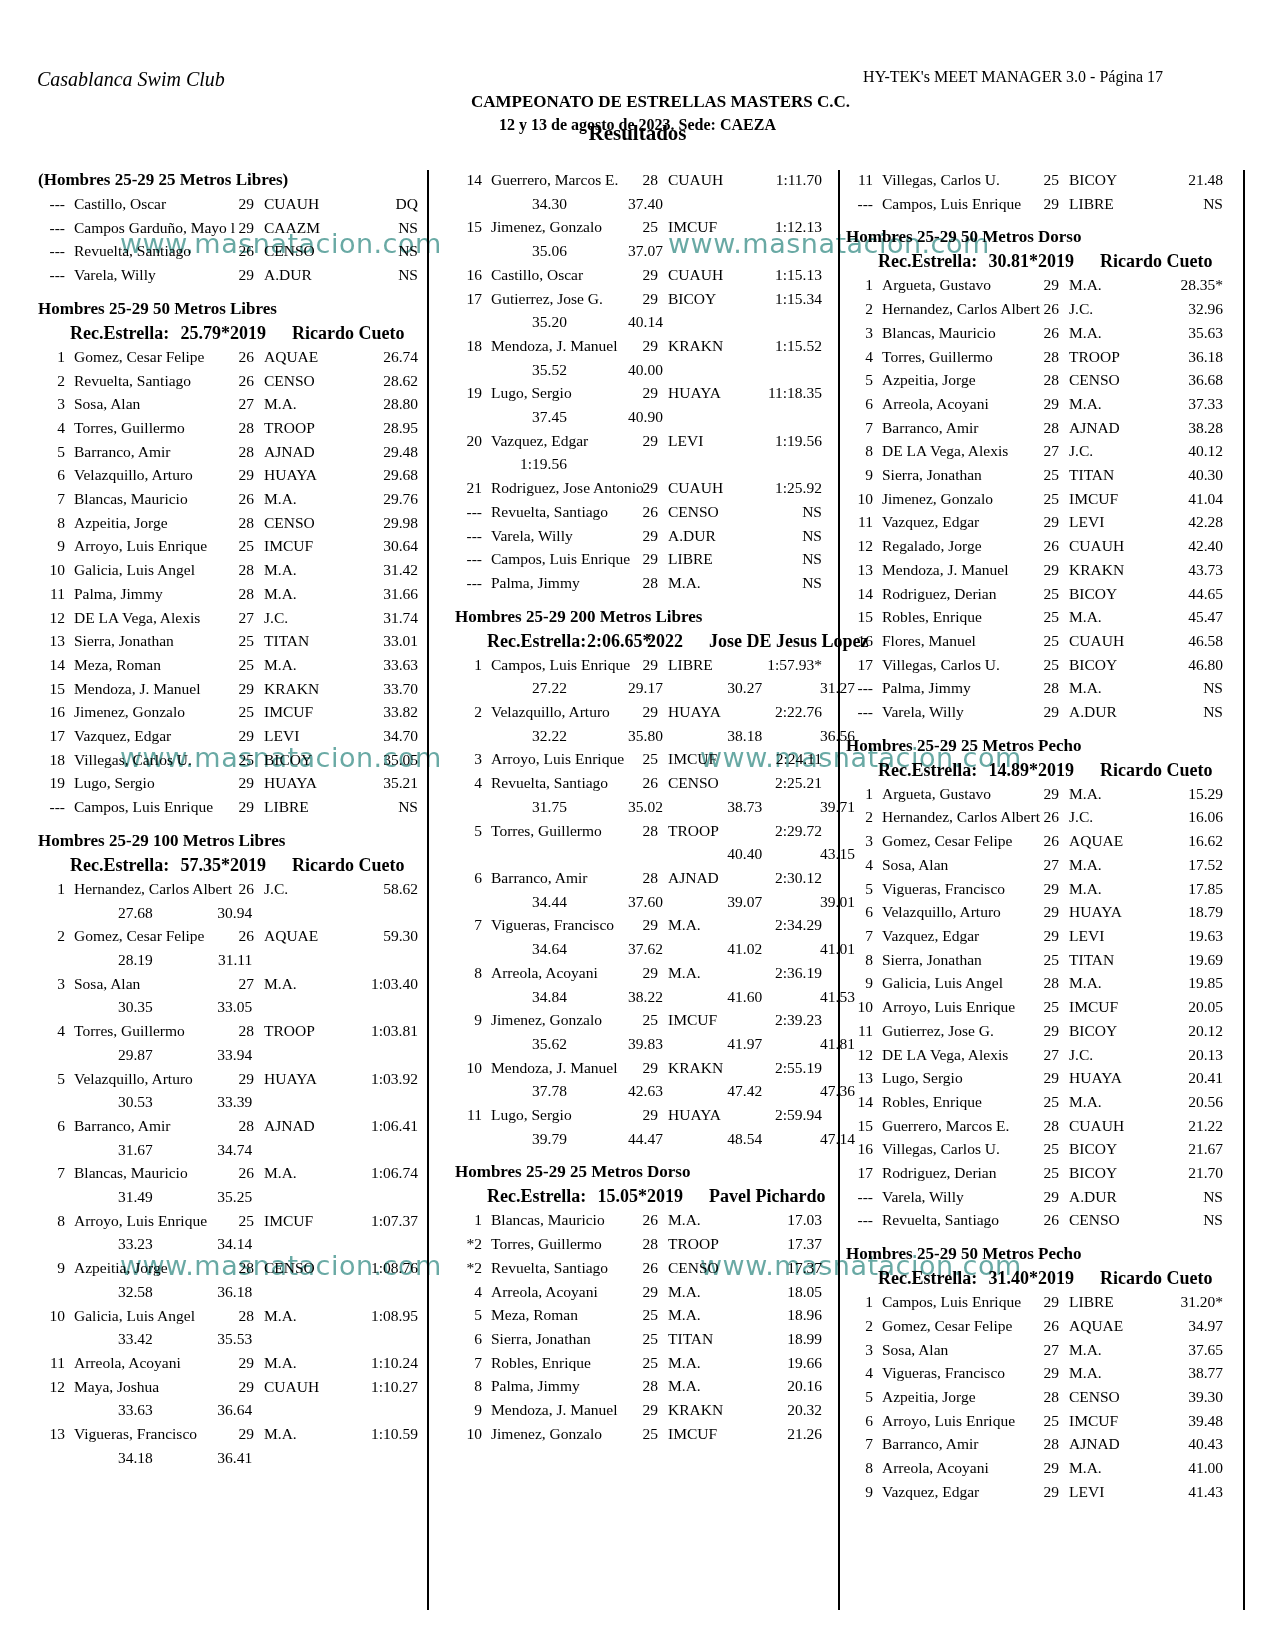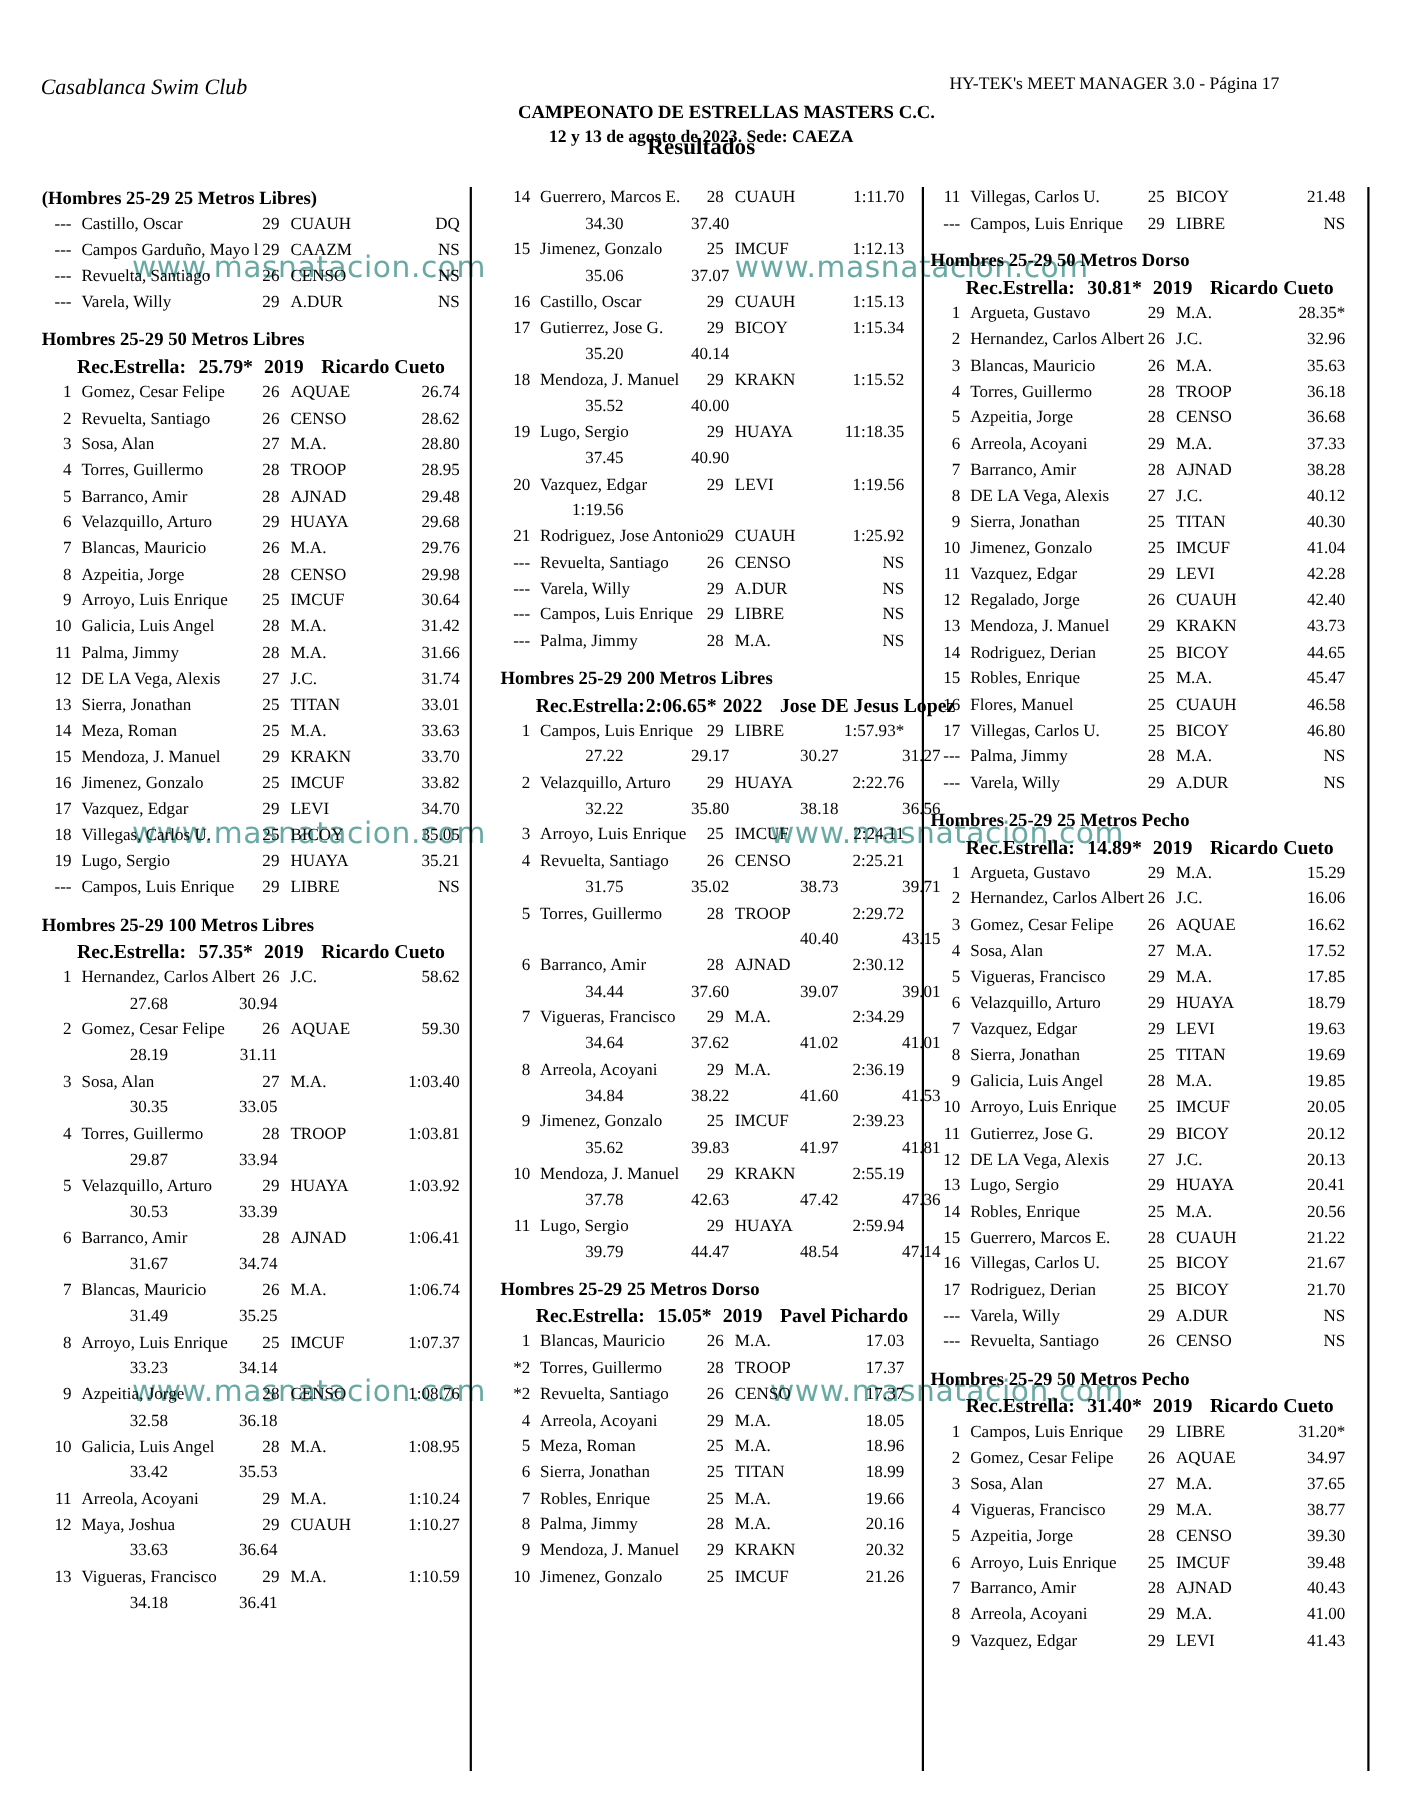"2019" .rec-year { text-align: right -> left }
